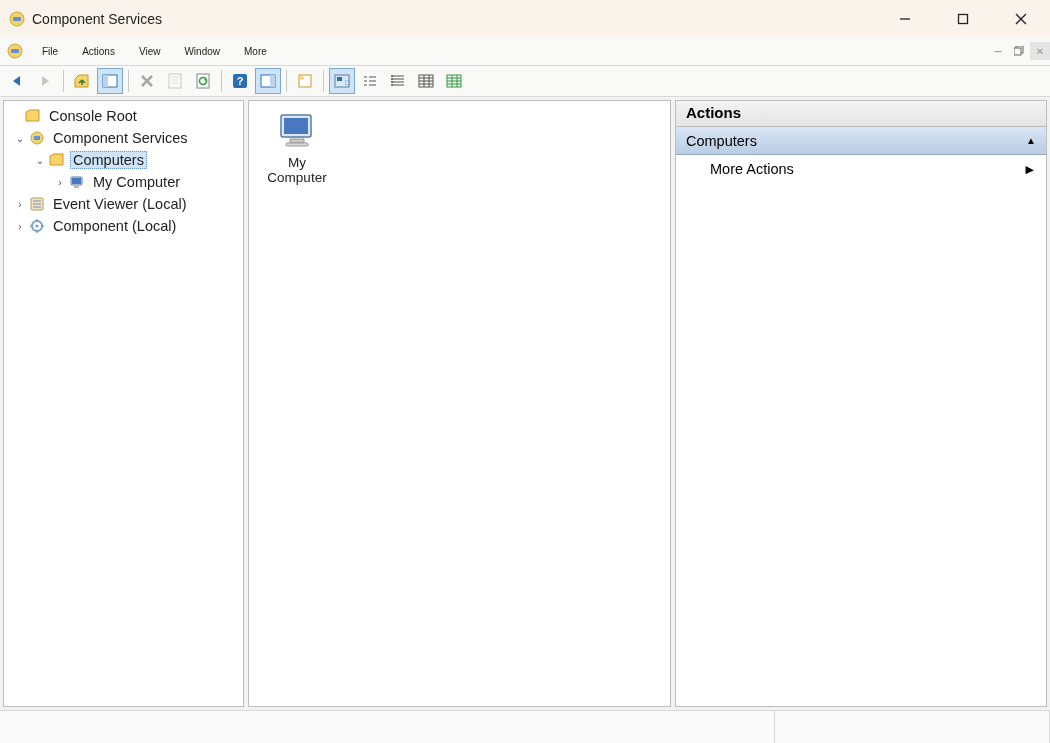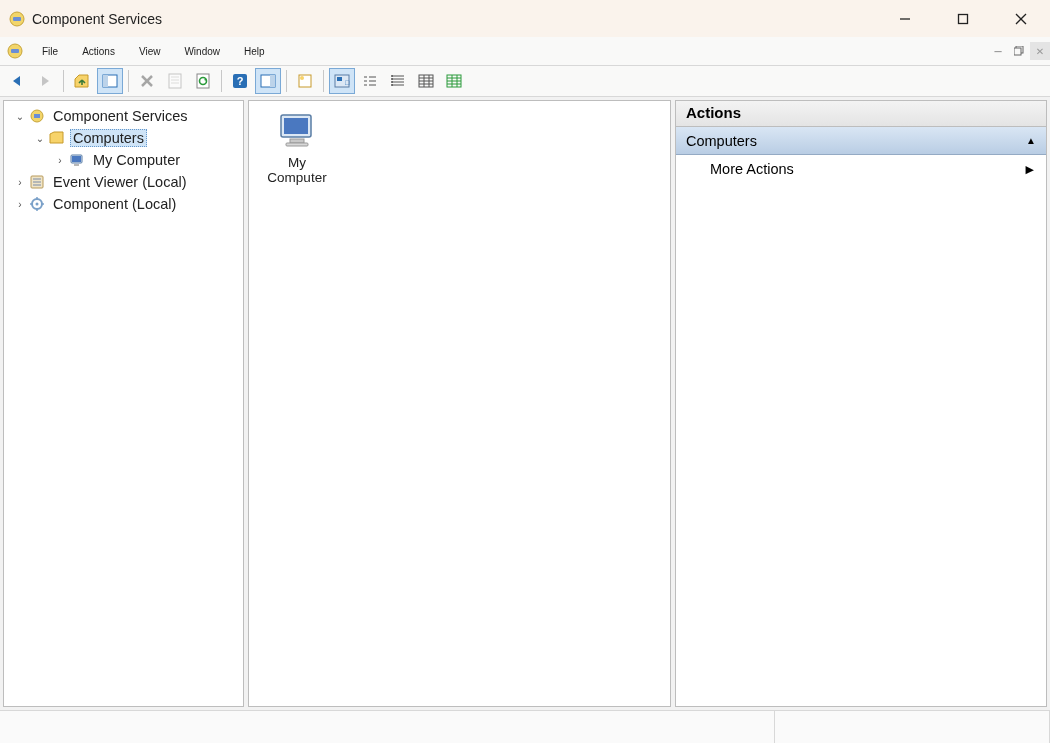"Help" span.menu-item { text: Help -> More }
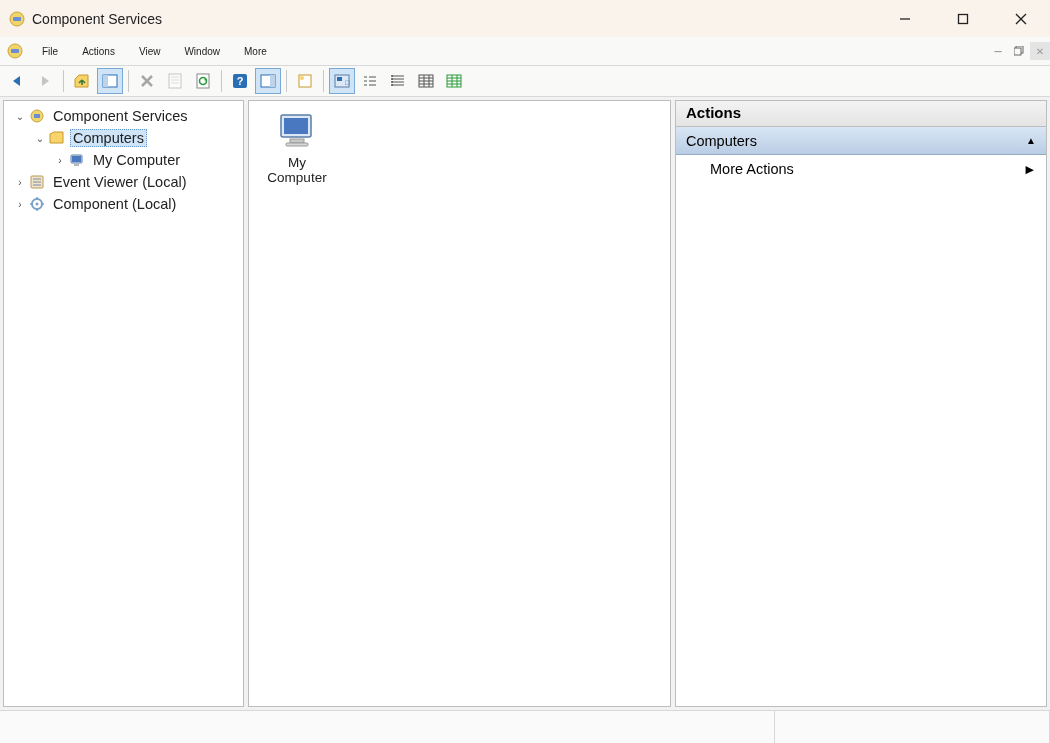"Console Root" div.node { html: none -> <div> <span></span> <span> <svg> <path></path> </svg> </span> <span>Console Root</span> </div> }
